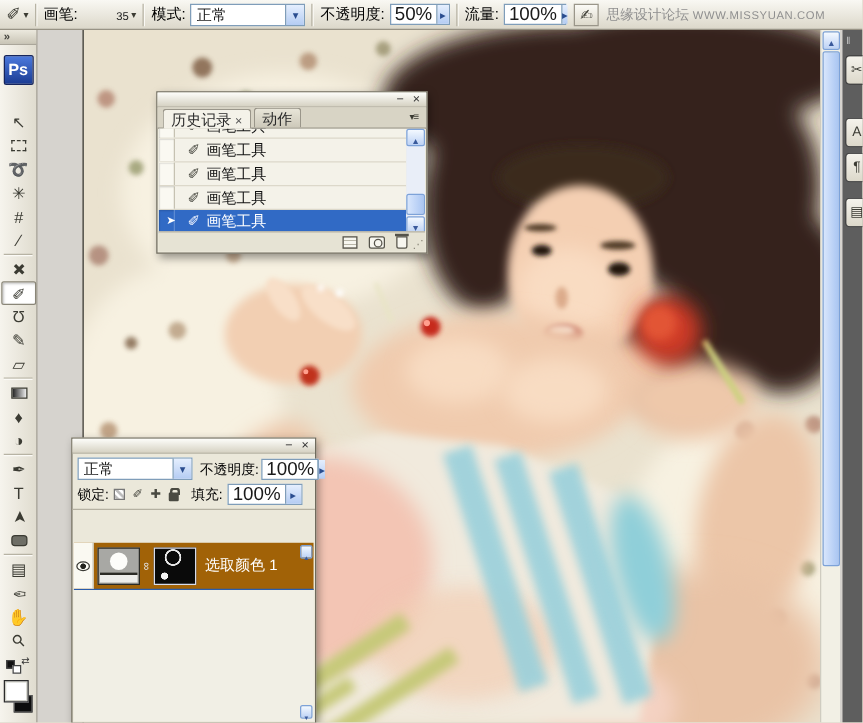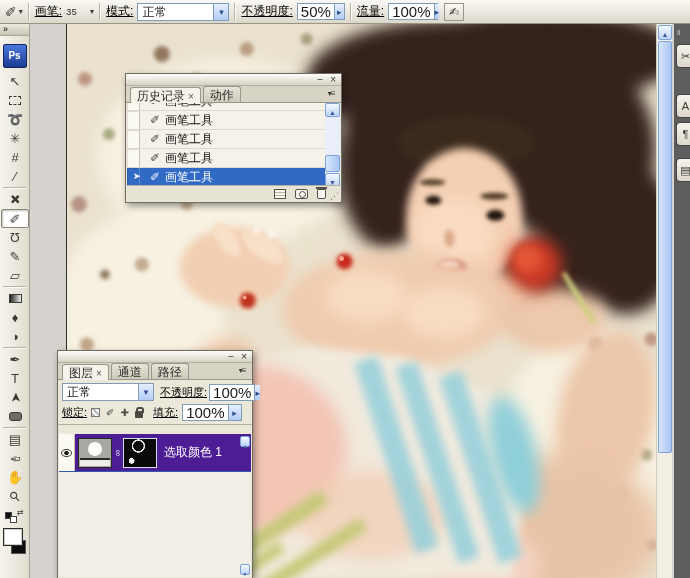"画笔:" .lbl { text-decoration: underline -> none }
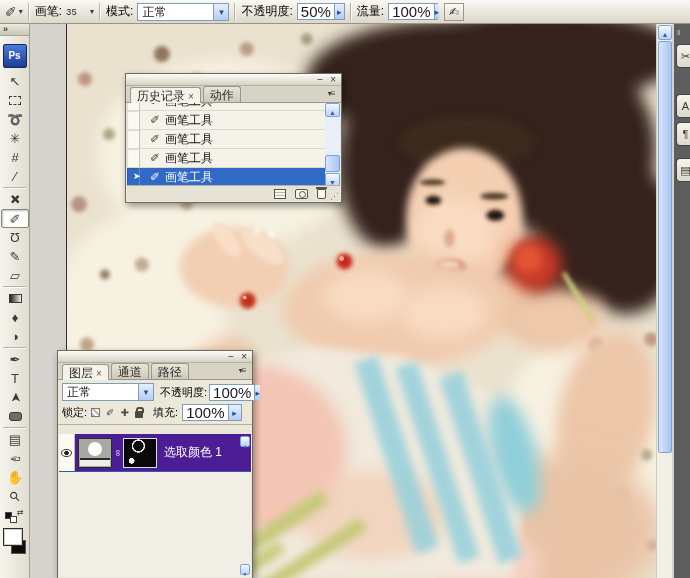"35" .bpreview { font-family: Liberation Mono, monospace -> none; margin-left: 4px -> 19px; text-align: left -> right }
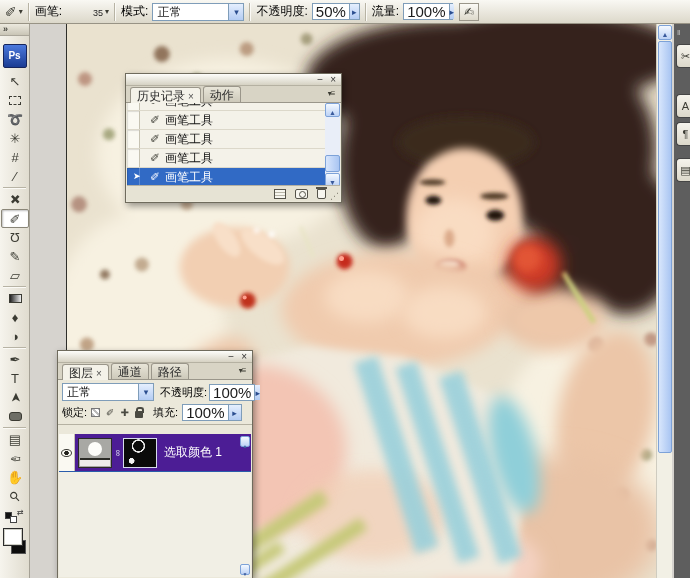"思缘设计论坛 WWW.MISSYUAN.COM" span.wmark { html: none -> <span> <span>思缘设计论坛</span> <span>www.missyuan.com</span> </span> }
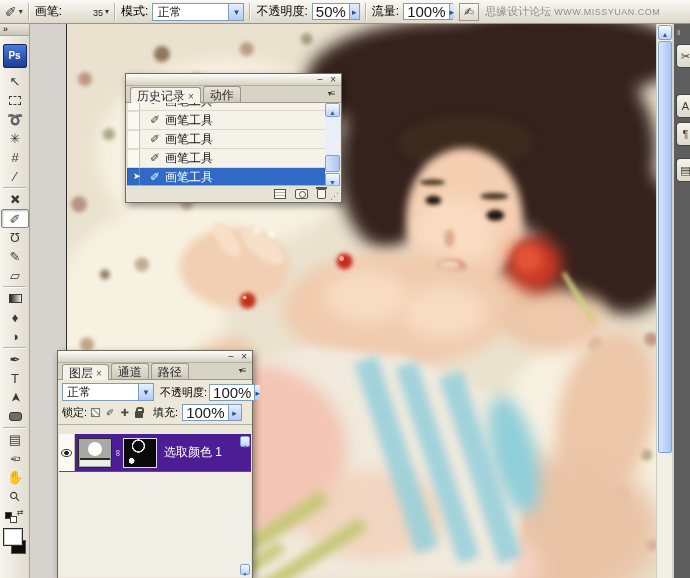"Ps" .pslogo { font-size: 10px -> 13px; margin: 8px auto 4px auto -> 8px auto 20px auto }
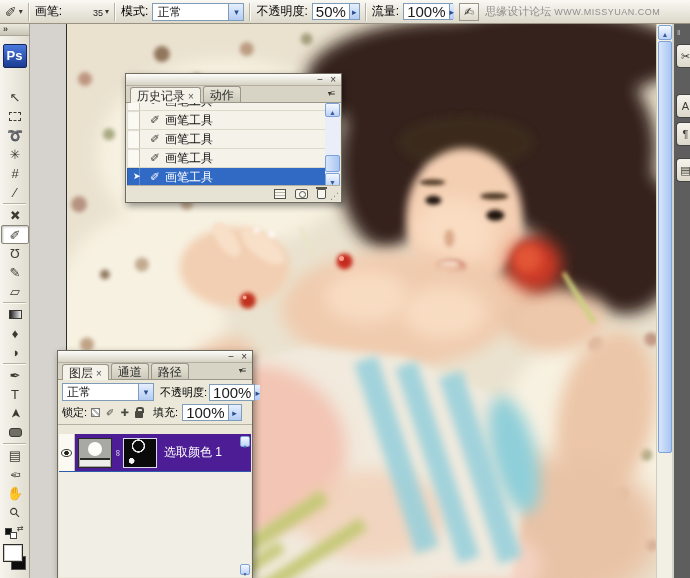"图层 ×" div.p-tabs { html: <div> <span><span>图层</span><span>×</span></span> <span><span>通道</span></span> <span><span>路径</span></span> <span></span> </div> -> none }
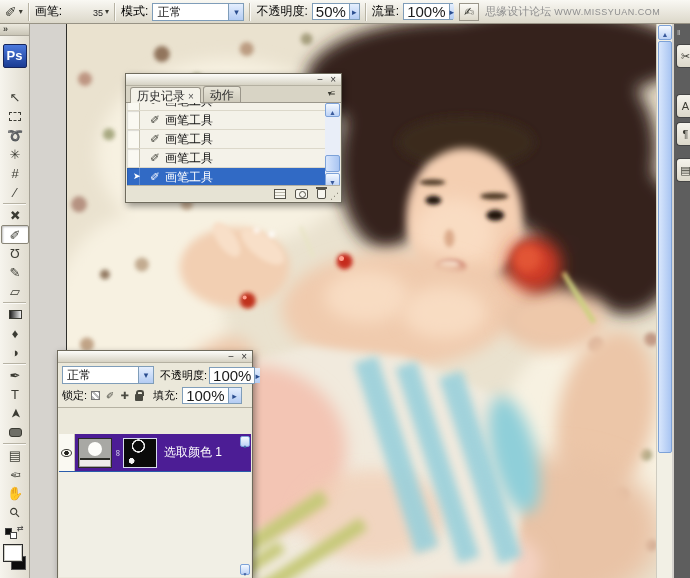"选取颜色 1" .lrow.lsel { background: #4c1d95 -> #a16207 }
